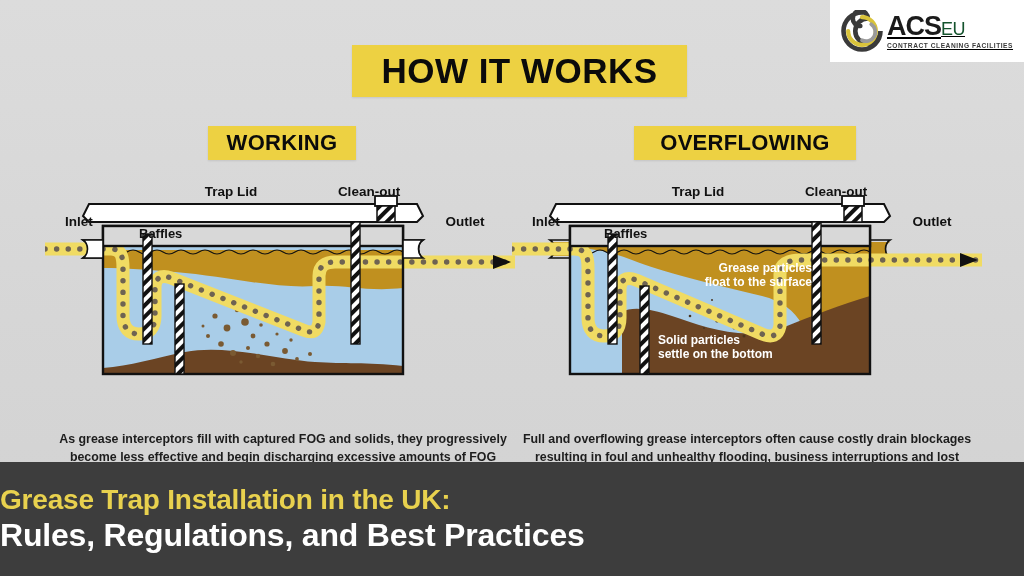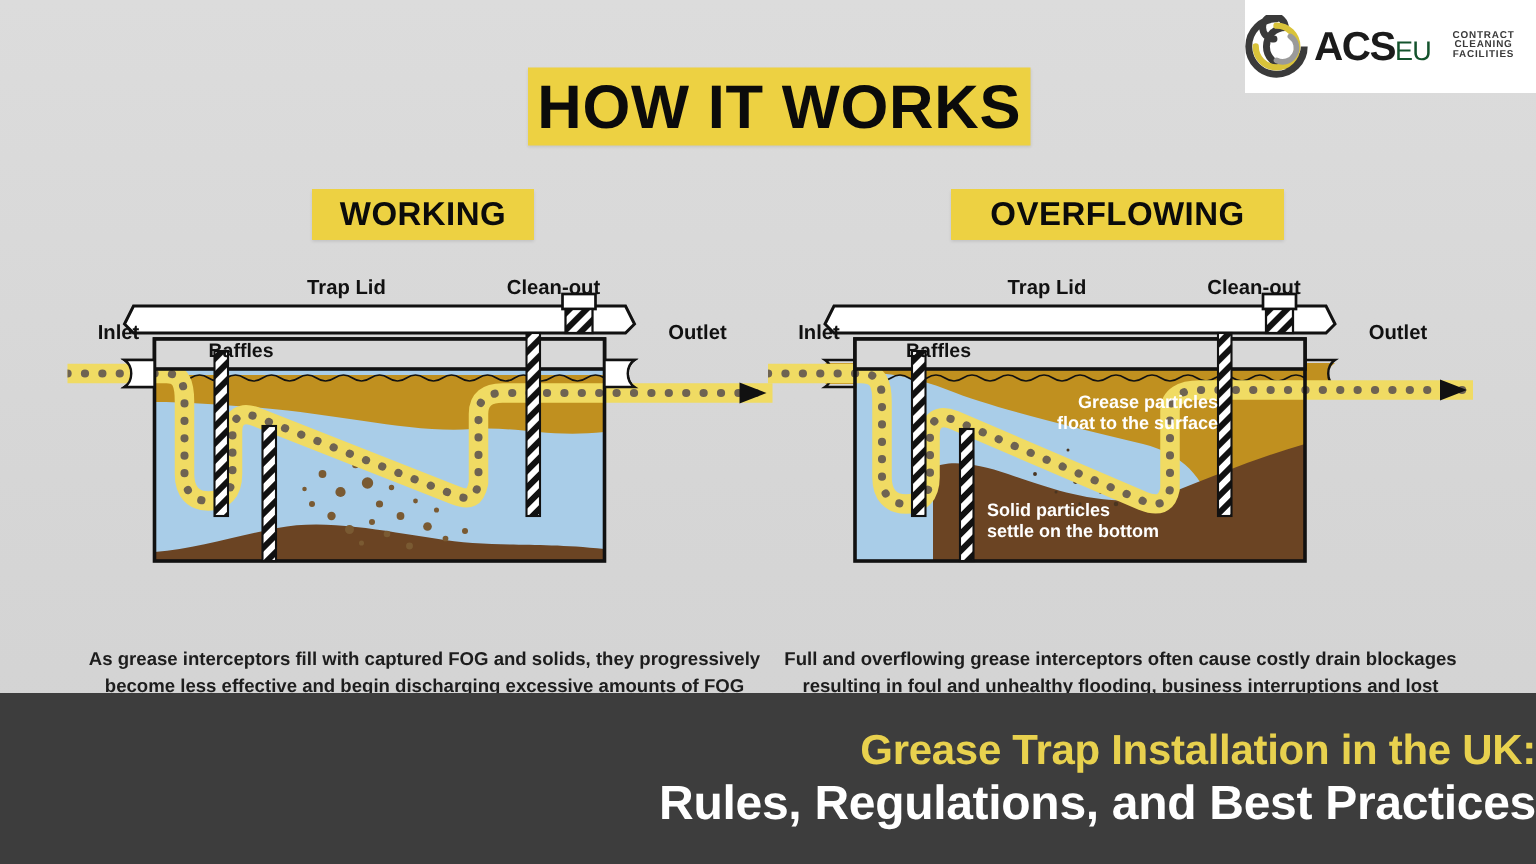"ACS" .logo-text { flex-direction: row -> column; text-decoration: none -> underline }
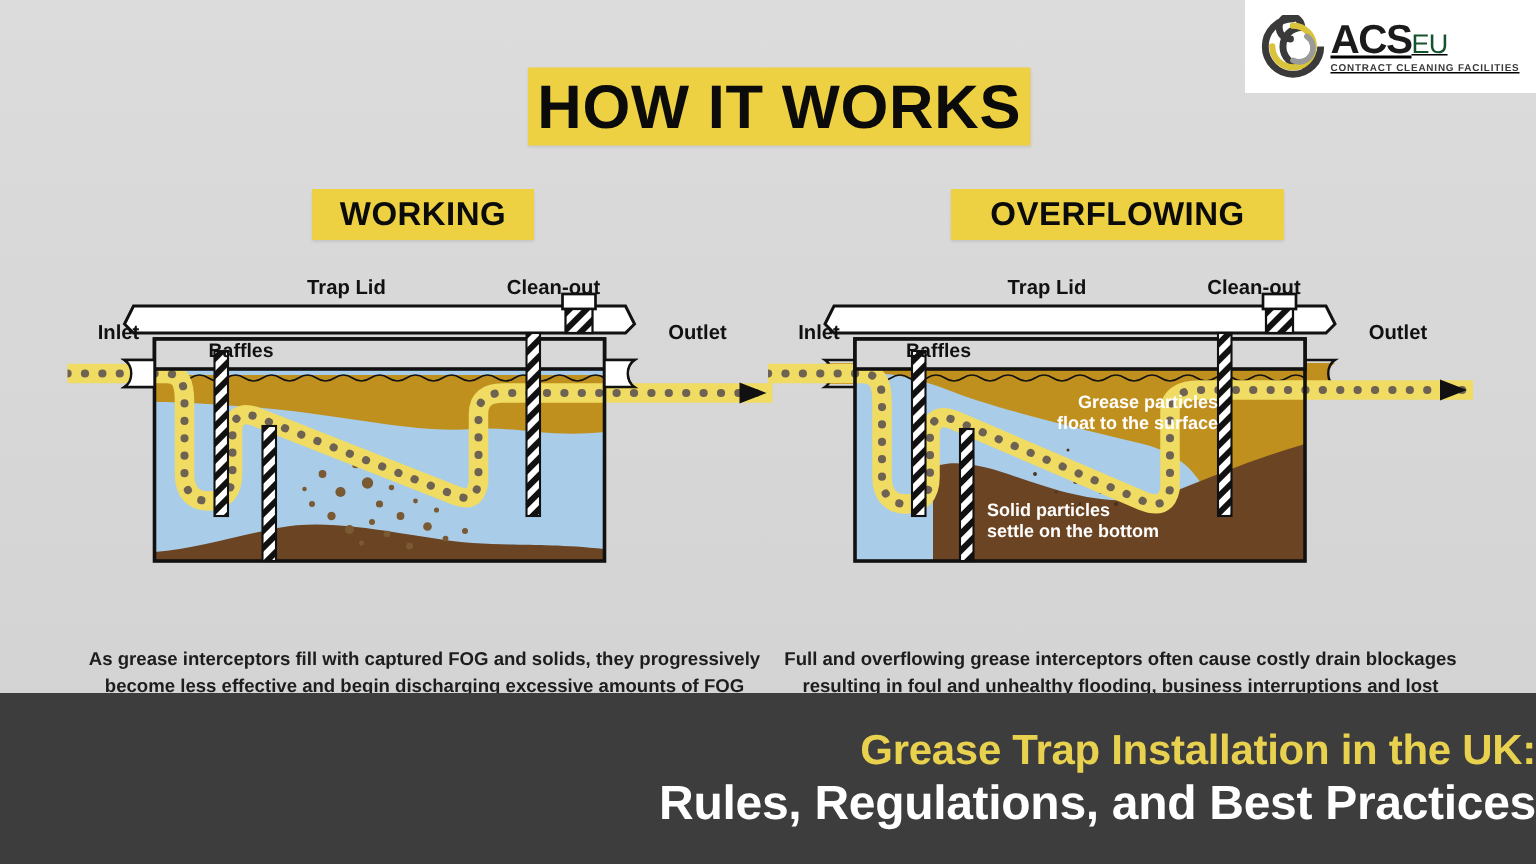"HOW IT WORKS" #main-title { font-size: 41px -> 35px }
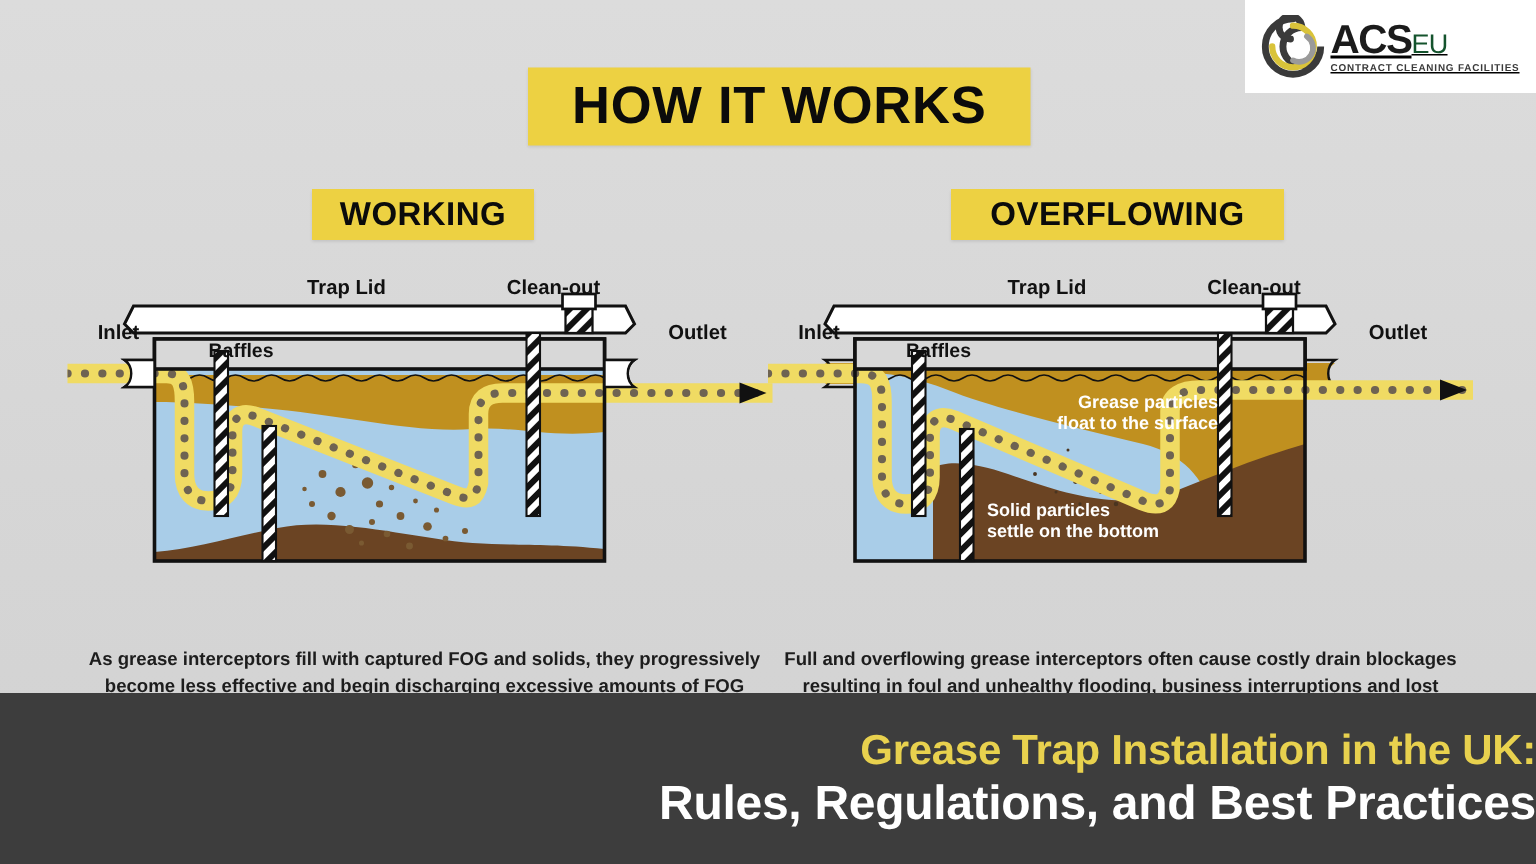"Grease Trap Installation in the" #footer { align-items: flex-end -> flex-start }
